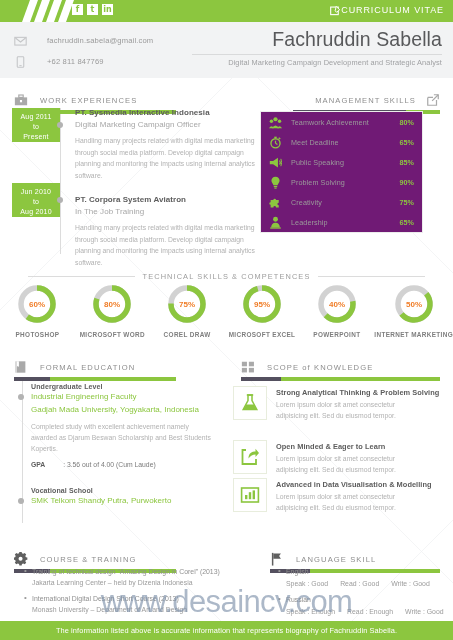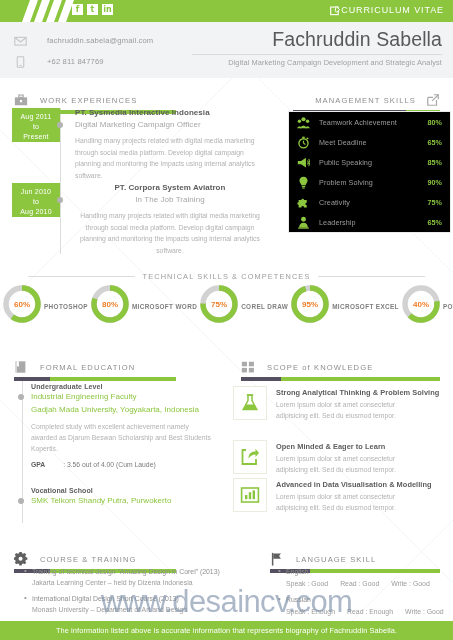"Teamwork Achievement" .mgmt-panel { background: #000000 -> #701a75; left: 288px -> 260px }
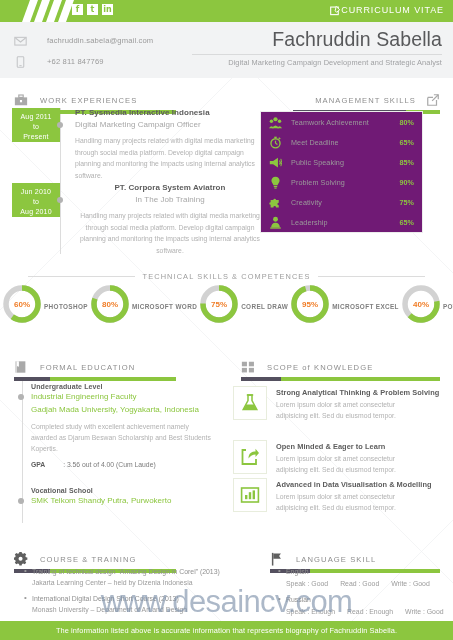"PT. Corpora System Aviatron" div { text-align: center -> none; top: 0 -> 12px }
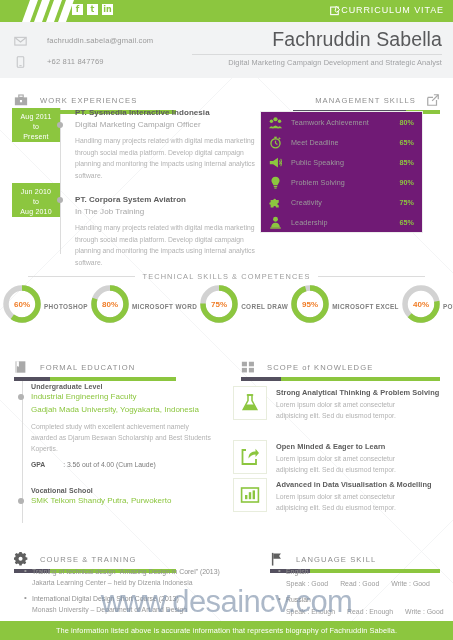"60%" .cwrap { flex-direction: row -> column }
